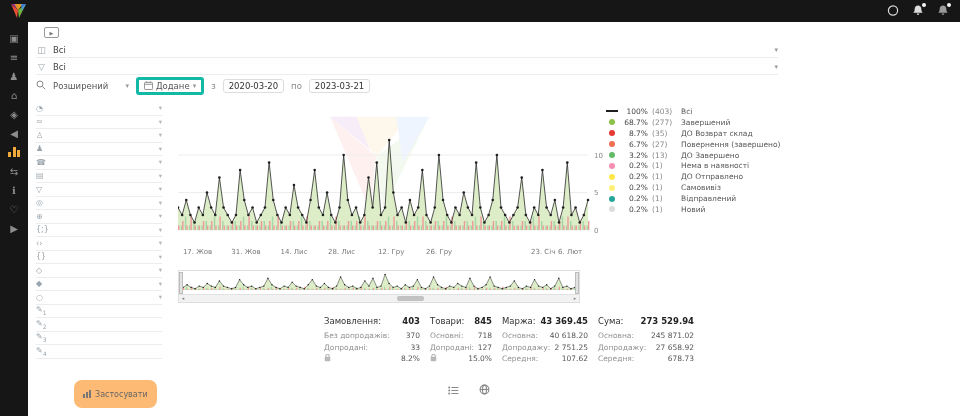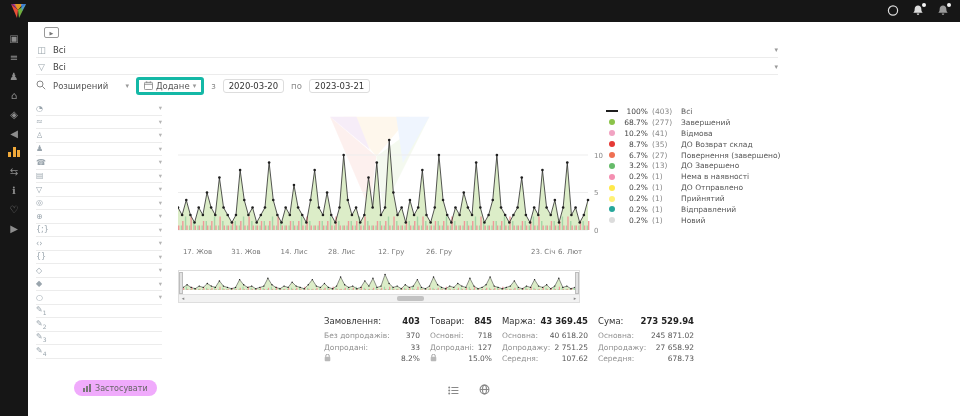"10.2%" div.lg-item { html: <div> <span> <span></span> </span> <span>10.2%</span> <span>(41)</span> <span>Відмова</span> </div> -> none }
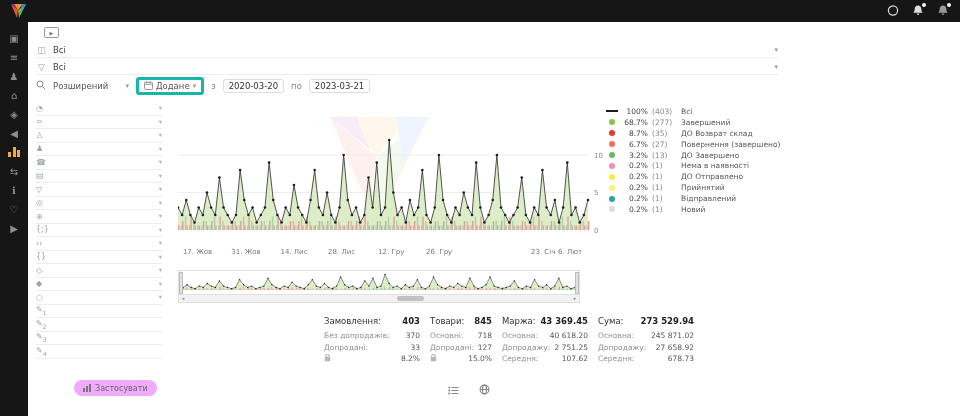"Прийнятий" span.lg-lbl { text: Прийнятий -> Самовивіз }
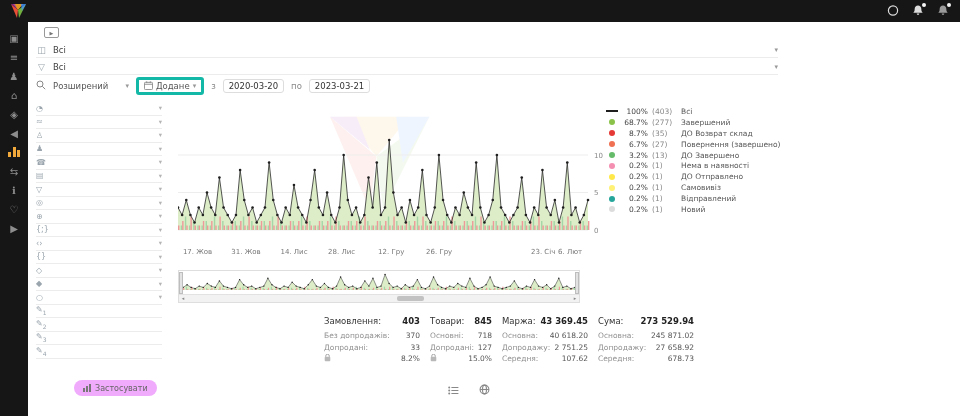"Застосувати" .apply { background: #f0abfc -> #fdba74; height: 16px -> 28px }
